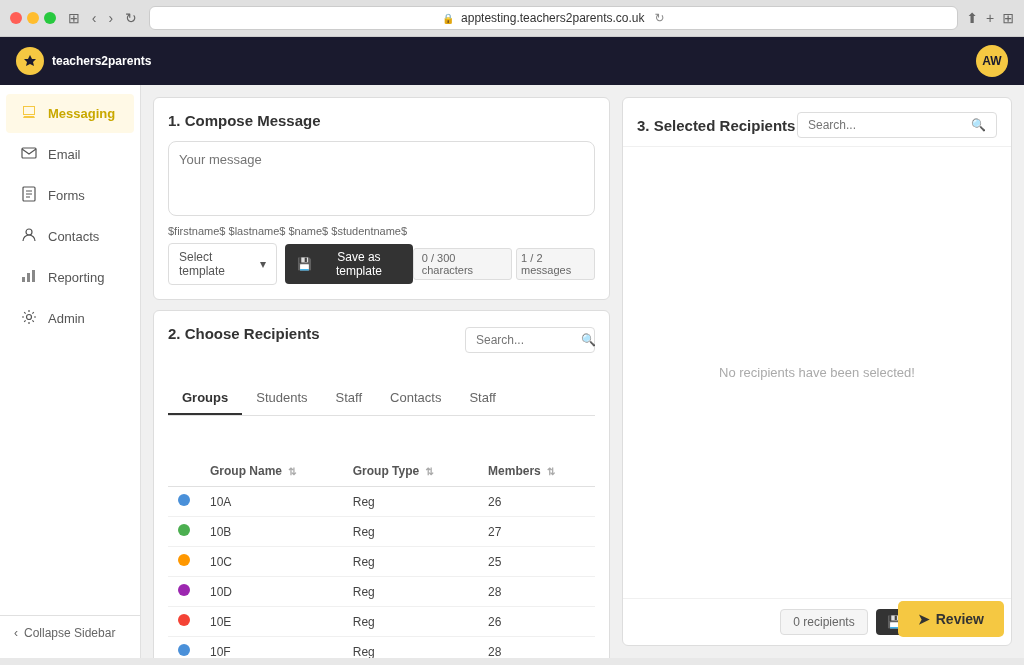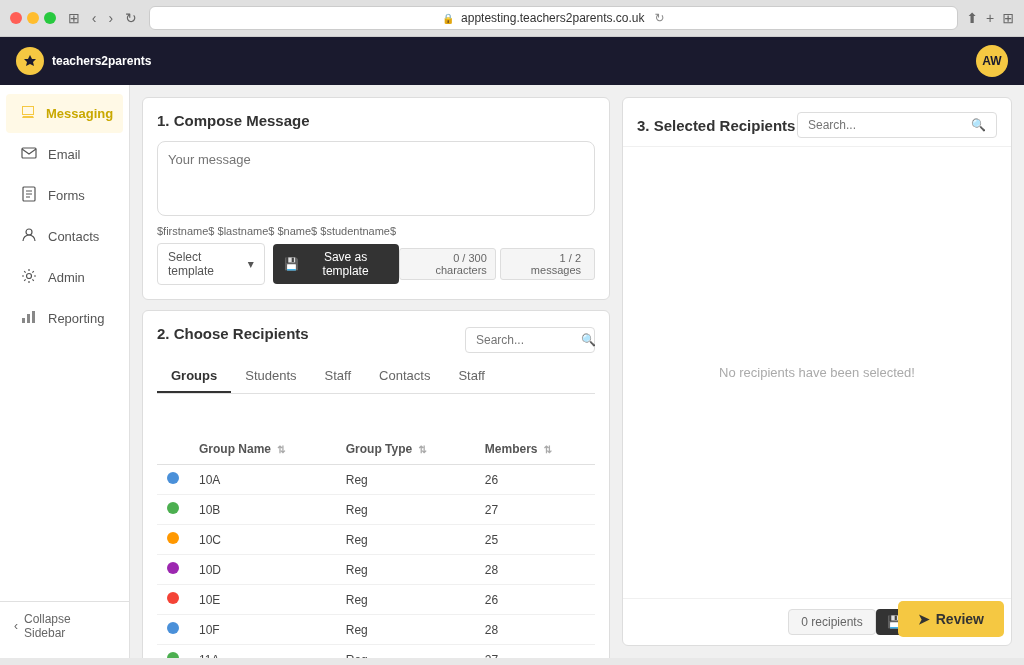"Messaging" .sidebar { width: 130px -> 141px }
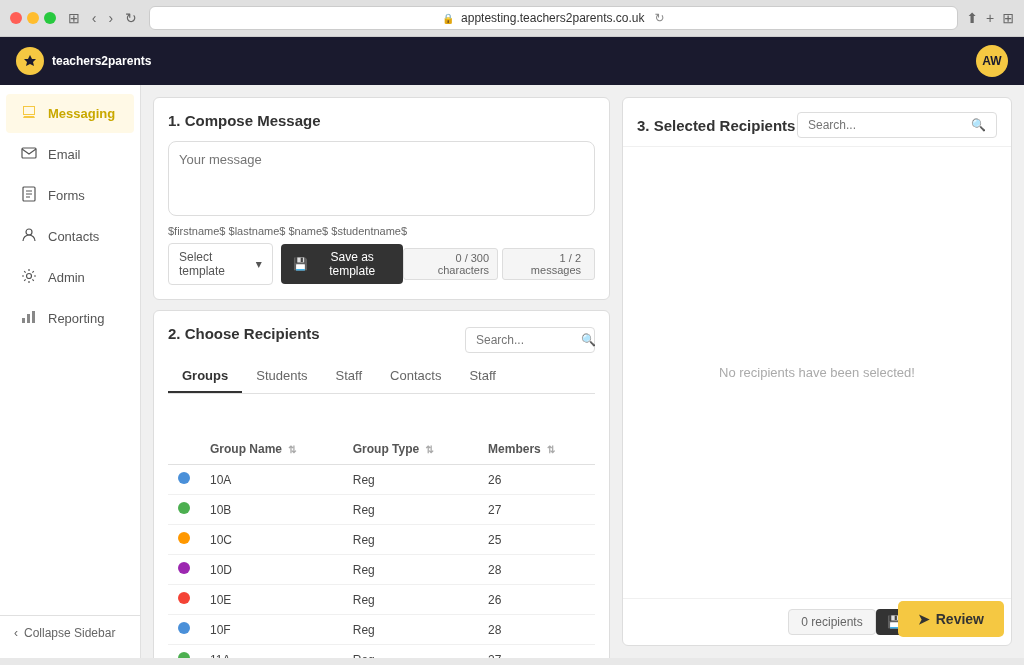"0 / 300 characters" div { text-align: right -> none }
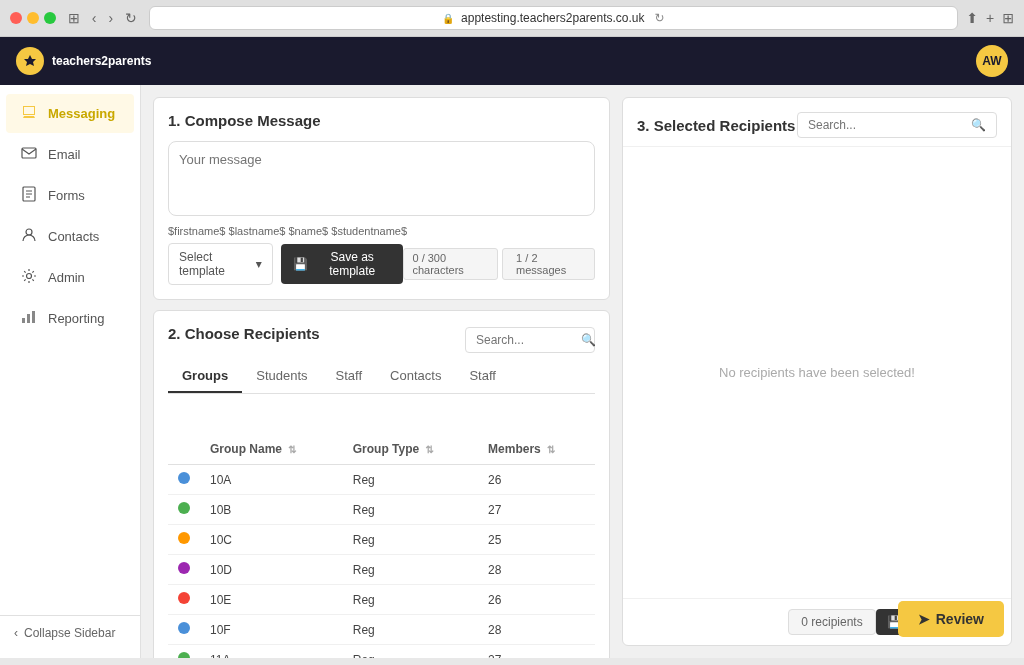"1 / 2 messages" .msg-count { padding: 3px 13px -> 3px 4px }
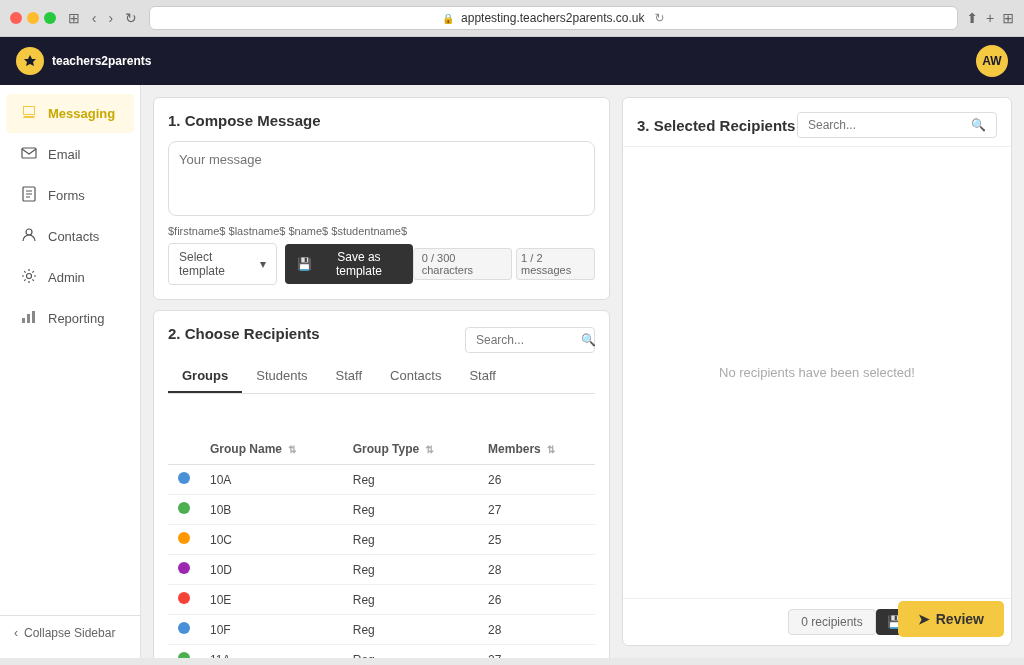"Admin" div.sidebar-item { order: before "Reporting" -> after "Reporting" }
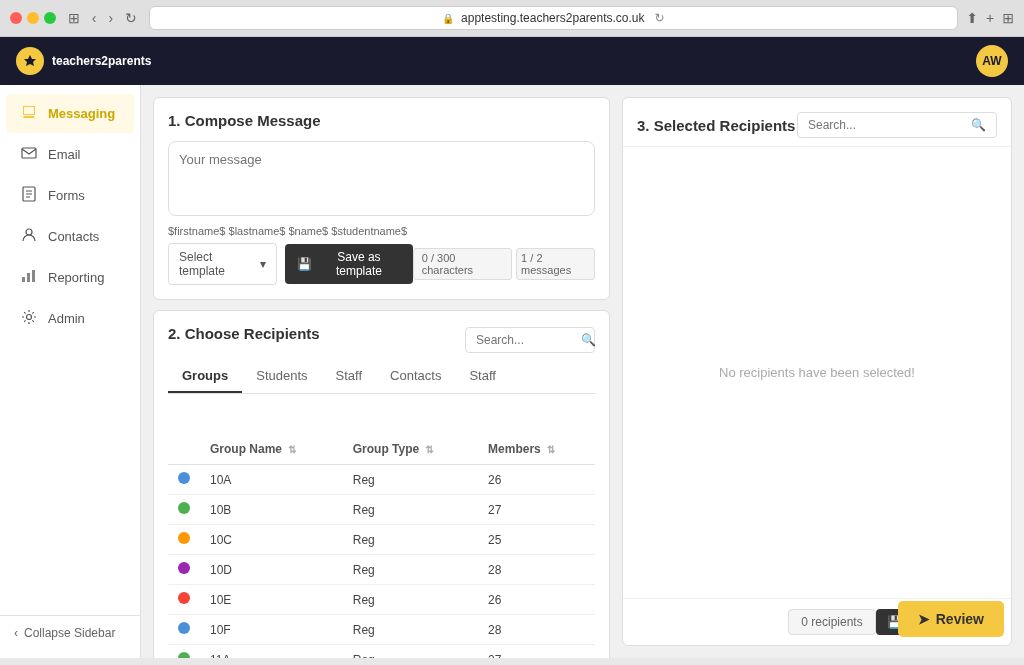"2. Choose Recipients" .choose-recipients-header { margin-bottom: 6px -> 28px }
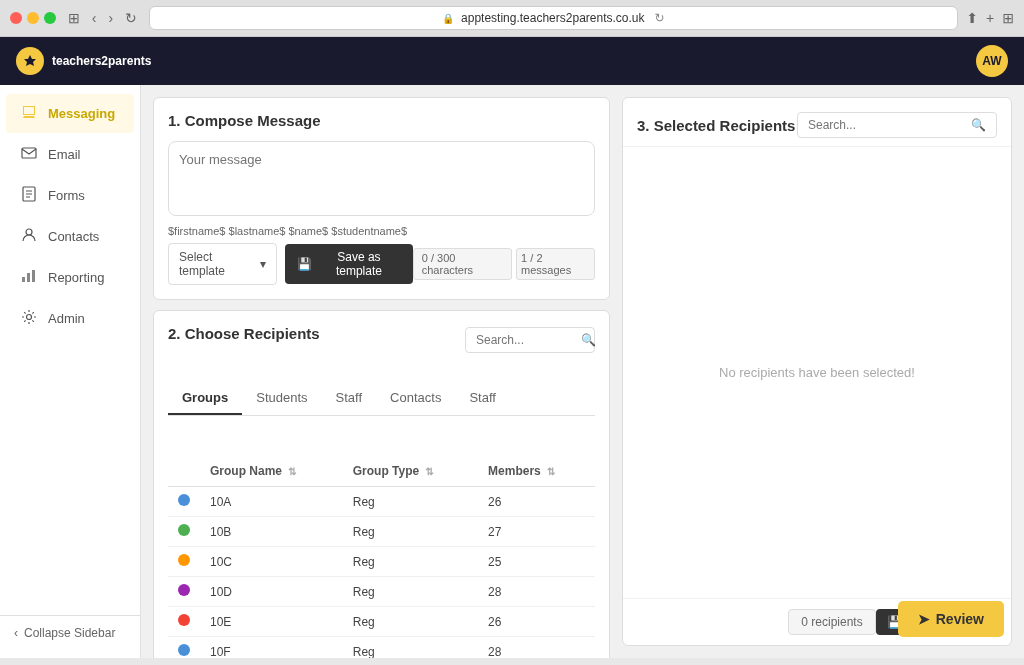"0 recipients" .right-panel-footer { gap: none -> 8px }
